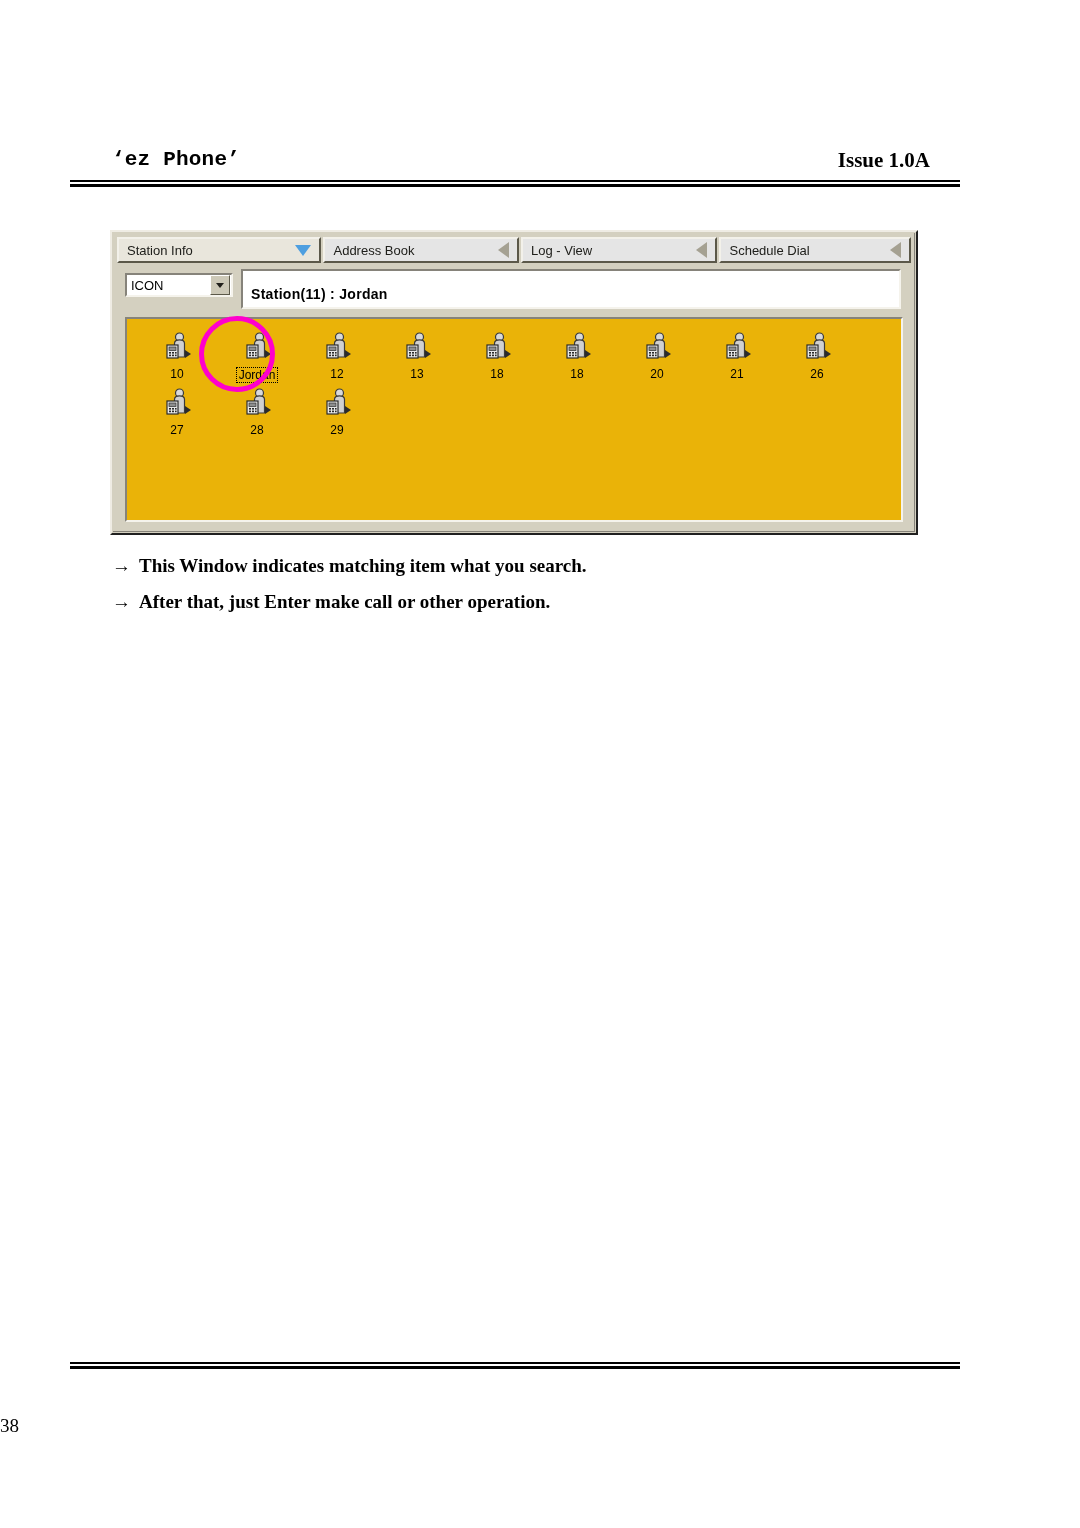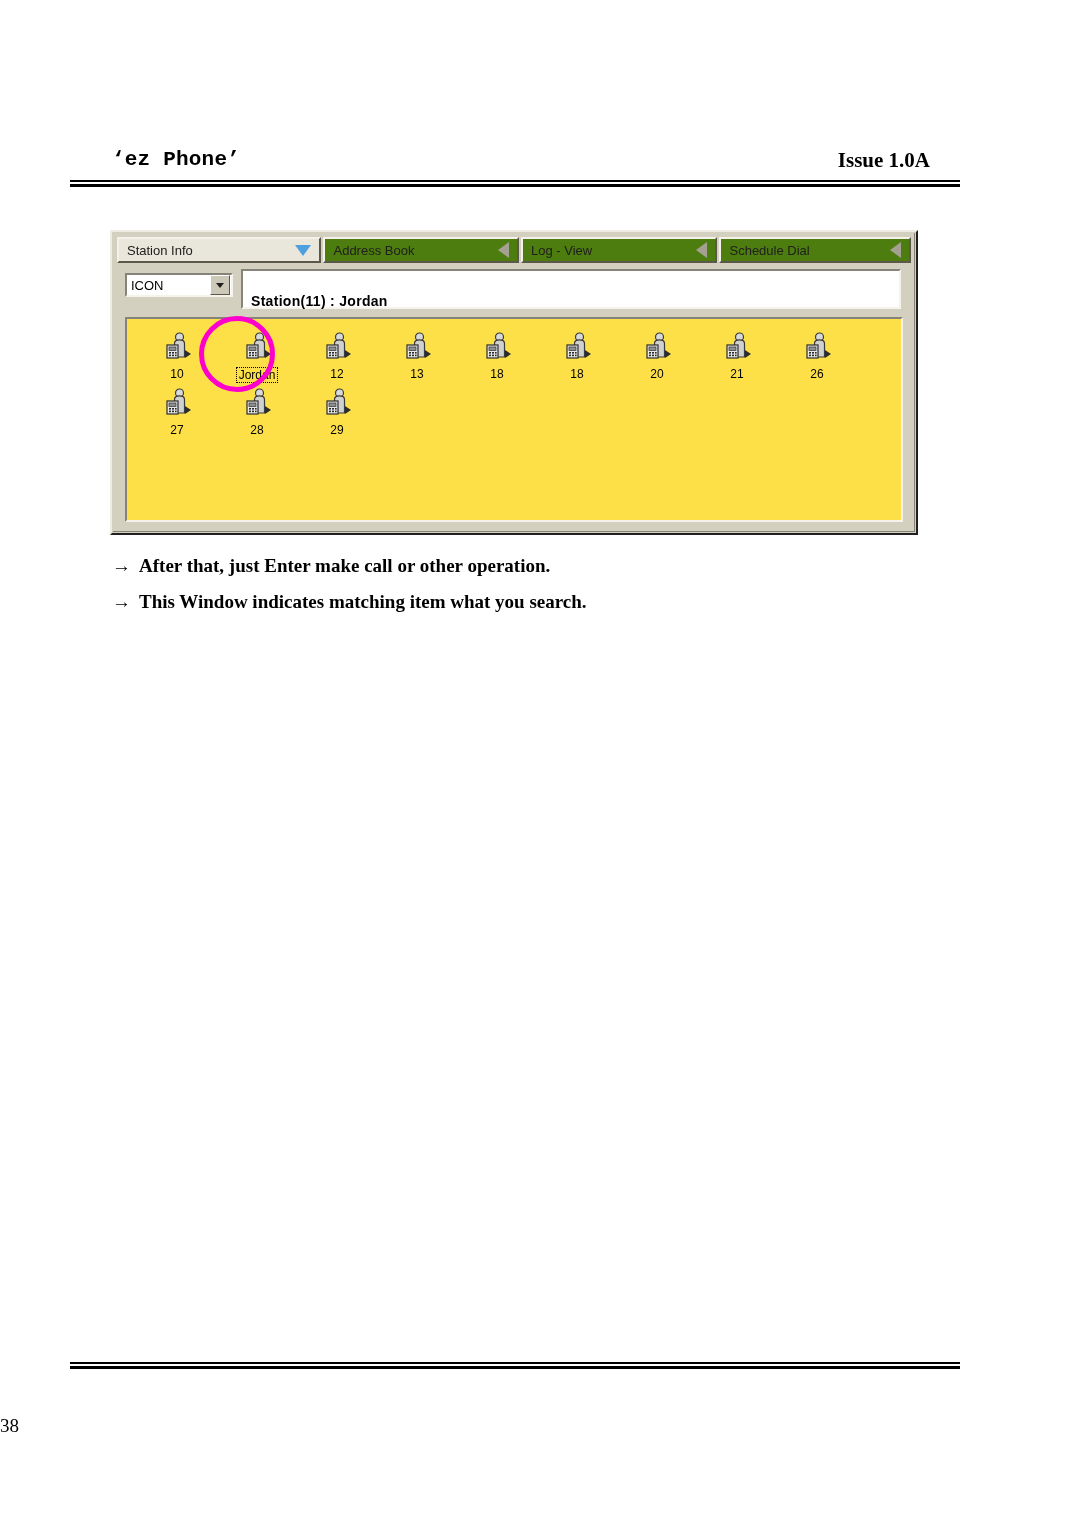"Address Book" .tab { background: #4d7c0f -> #e5e5e5 }
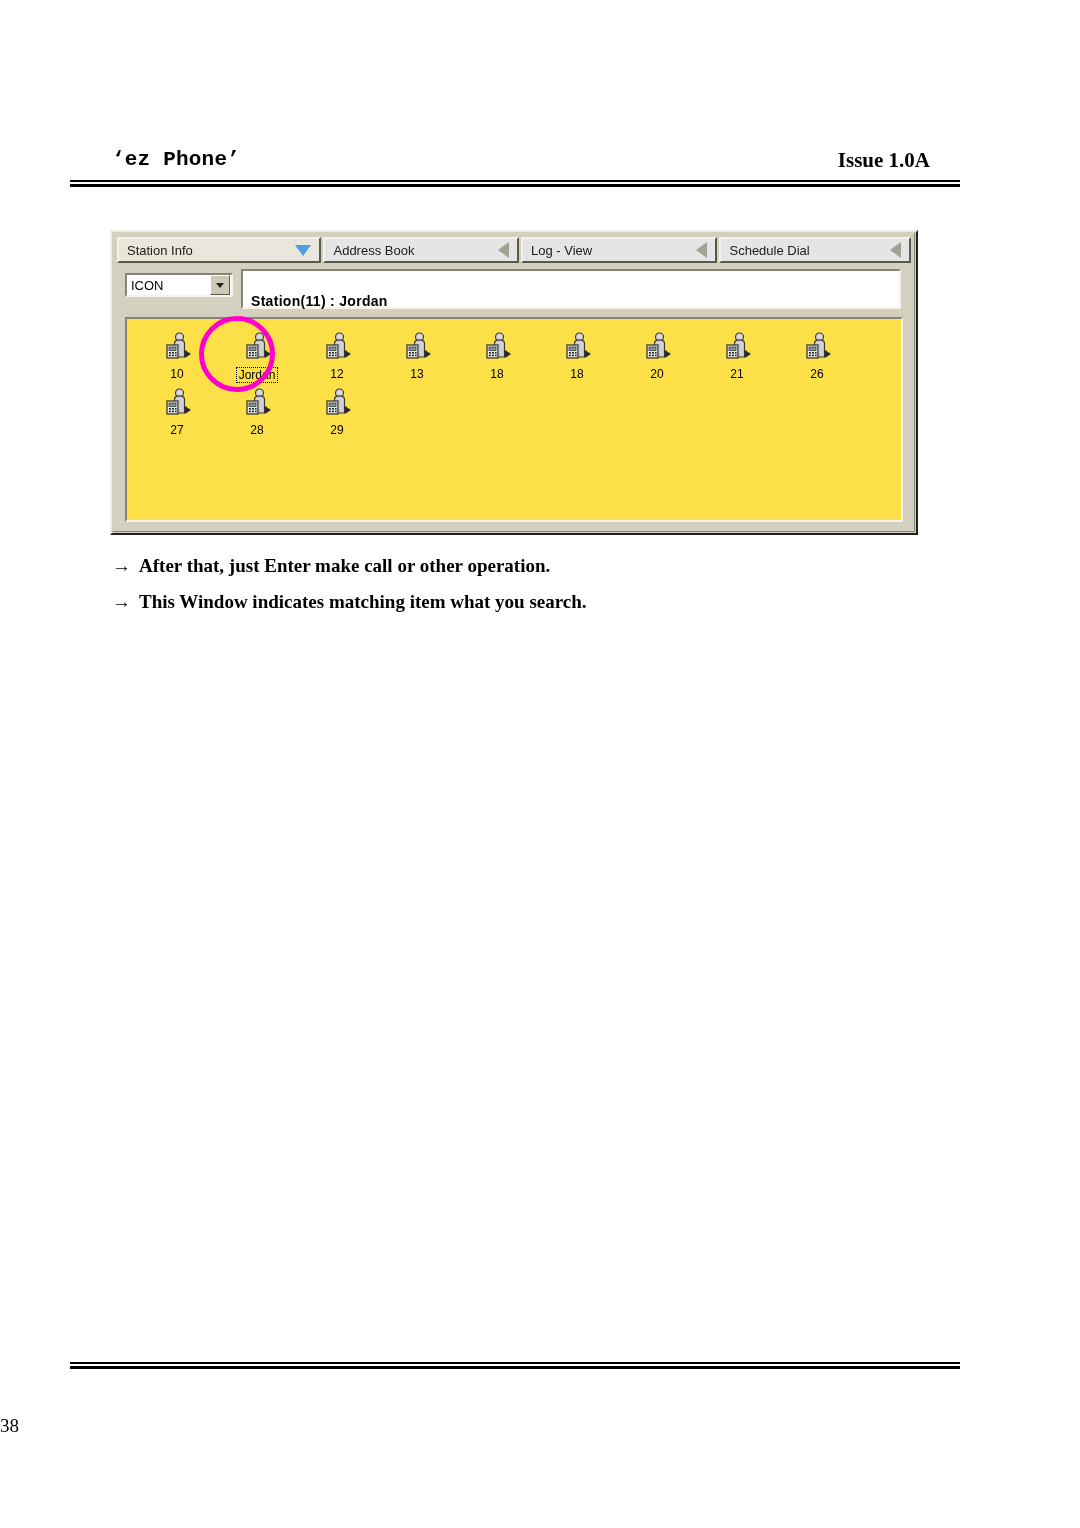"Station(11) : Jordan" .status-text { top: 22px -> 15px }
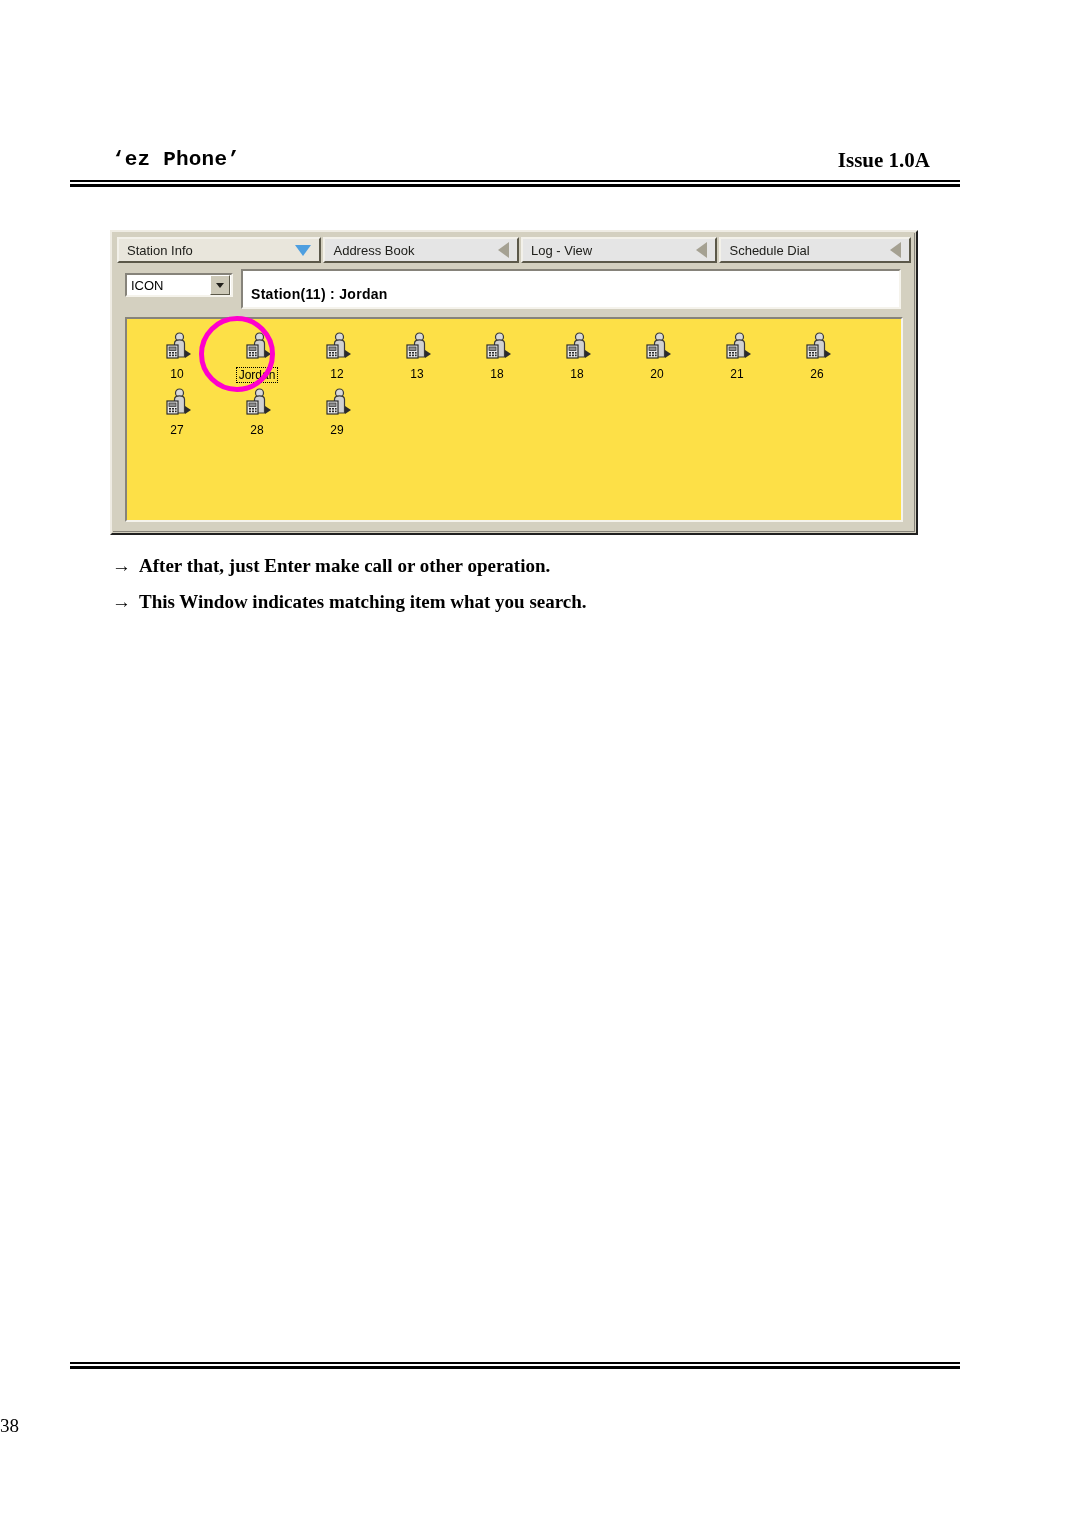"10" .list-panel { background: #fde047 -> #eab308 }
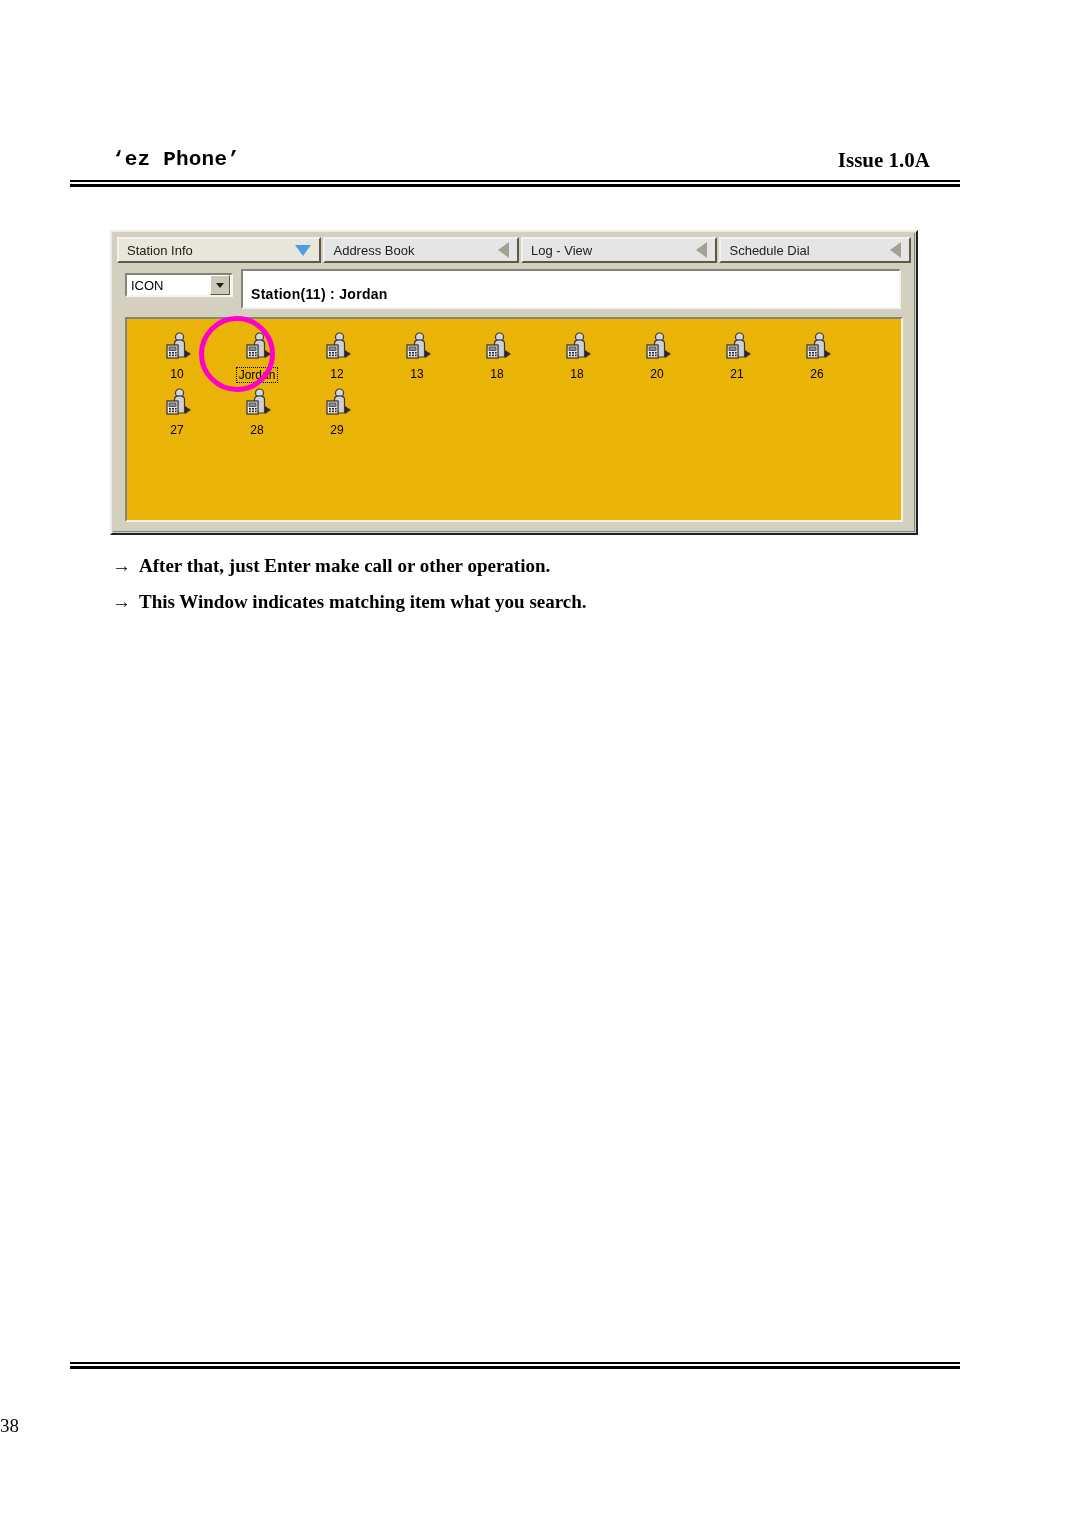"→ After that, just Enter" div.note-line { order: before "→ This Window indicates matching" -> after "→ This Window indicates matching" }
